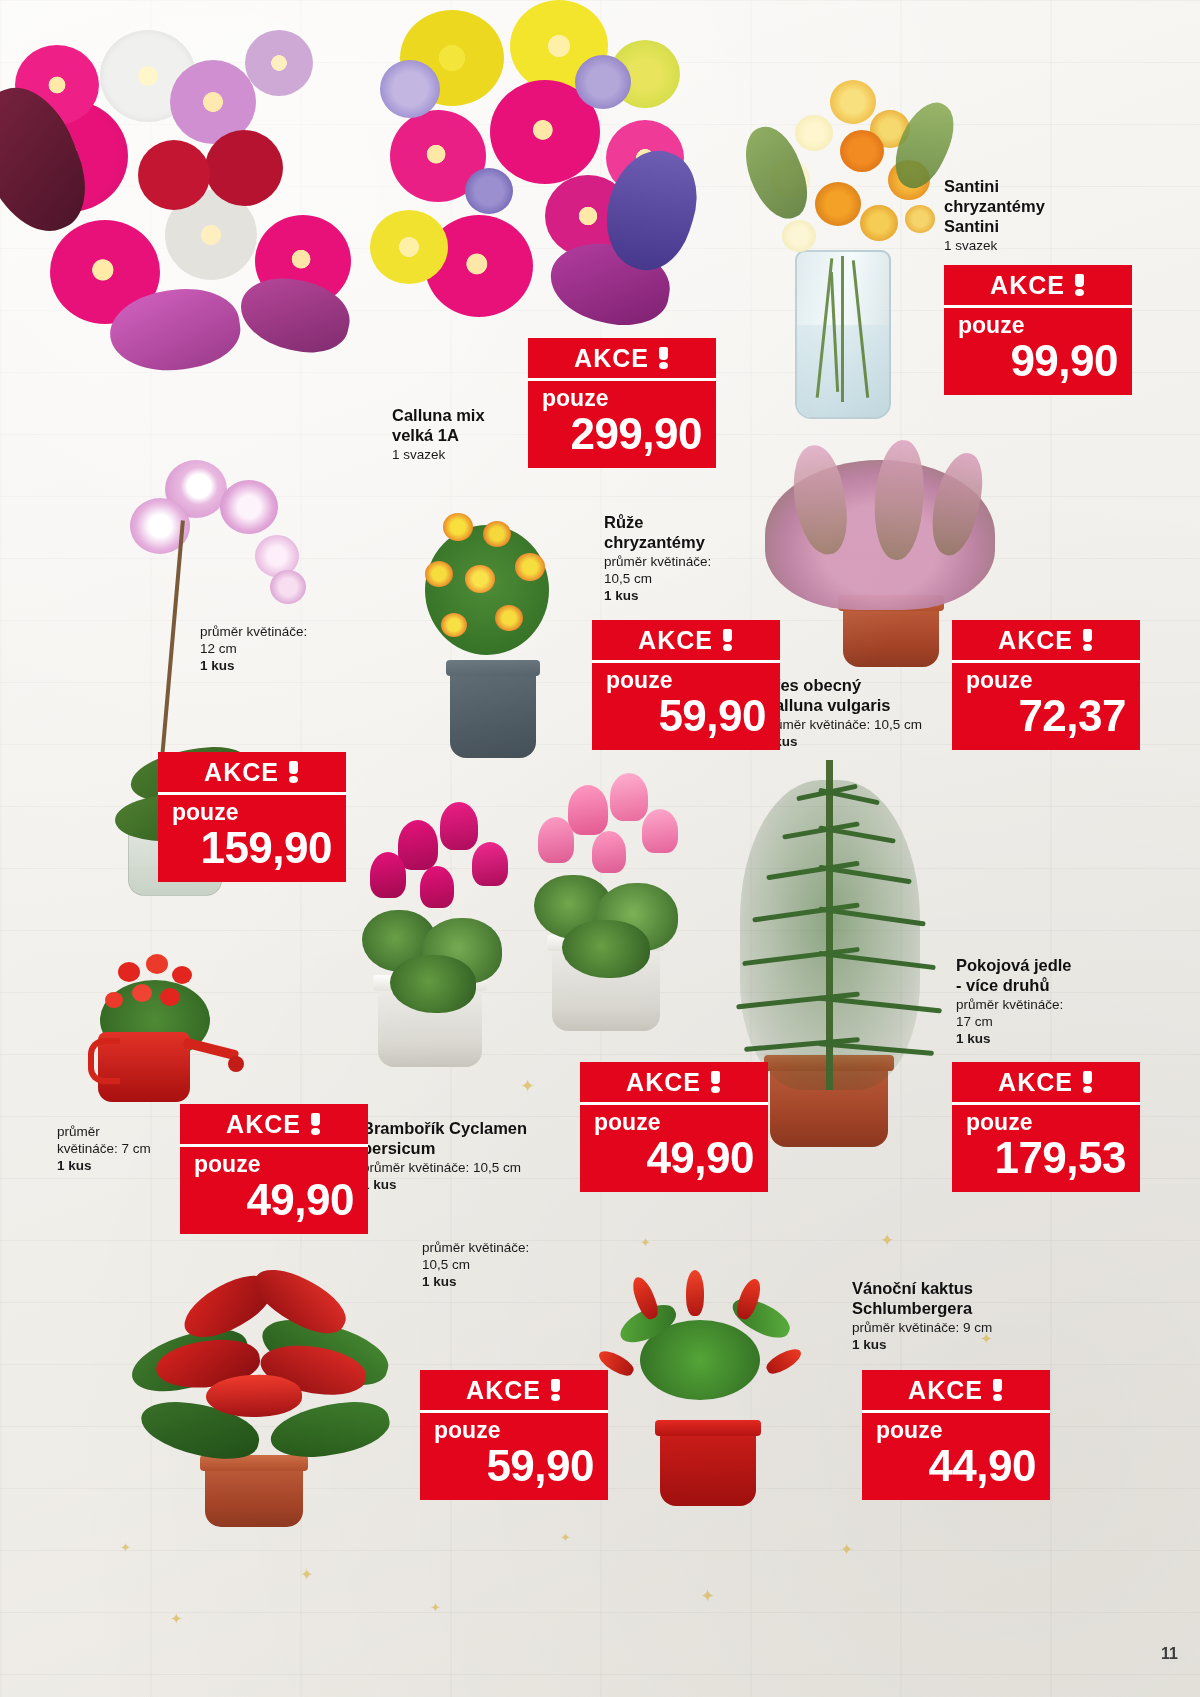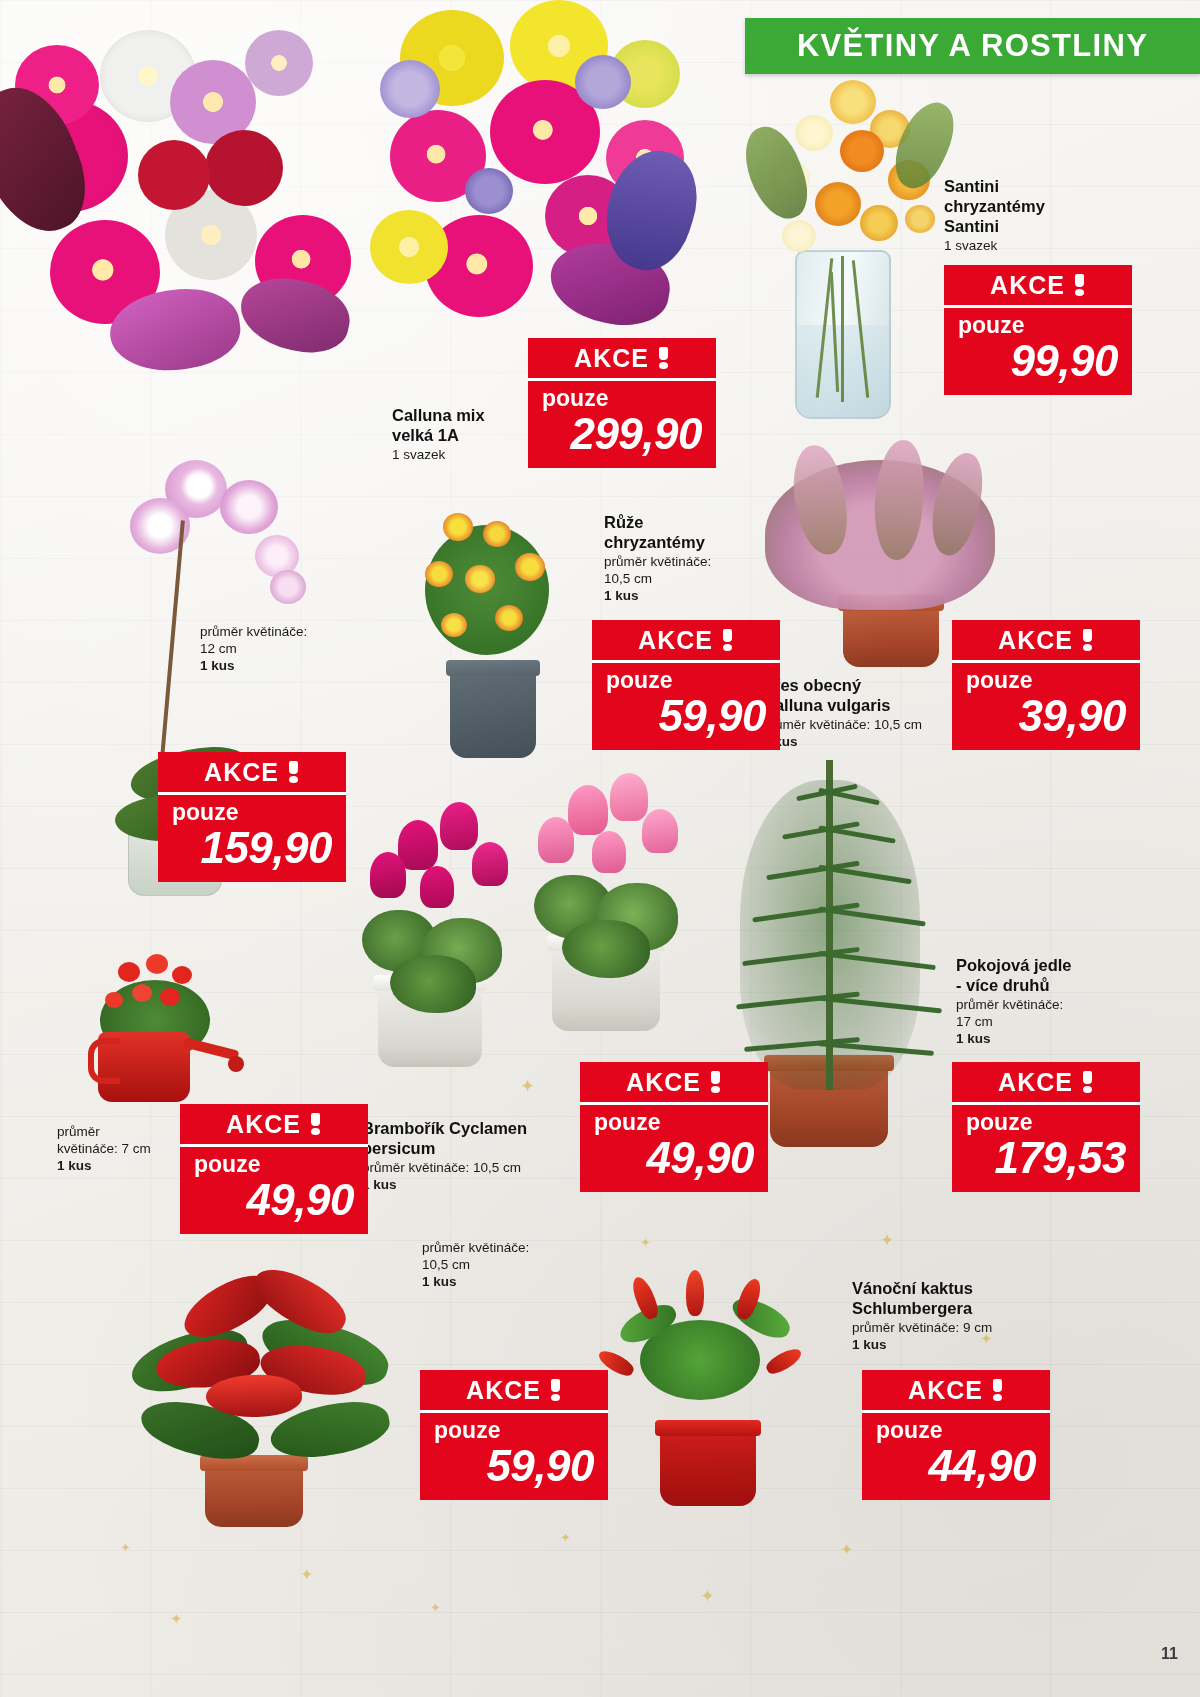"KVĚTINY A ROSTLINY" div.header-banner { html: <div> <span>KVĚTINY A ROSTLINY</span> </div> -> none }
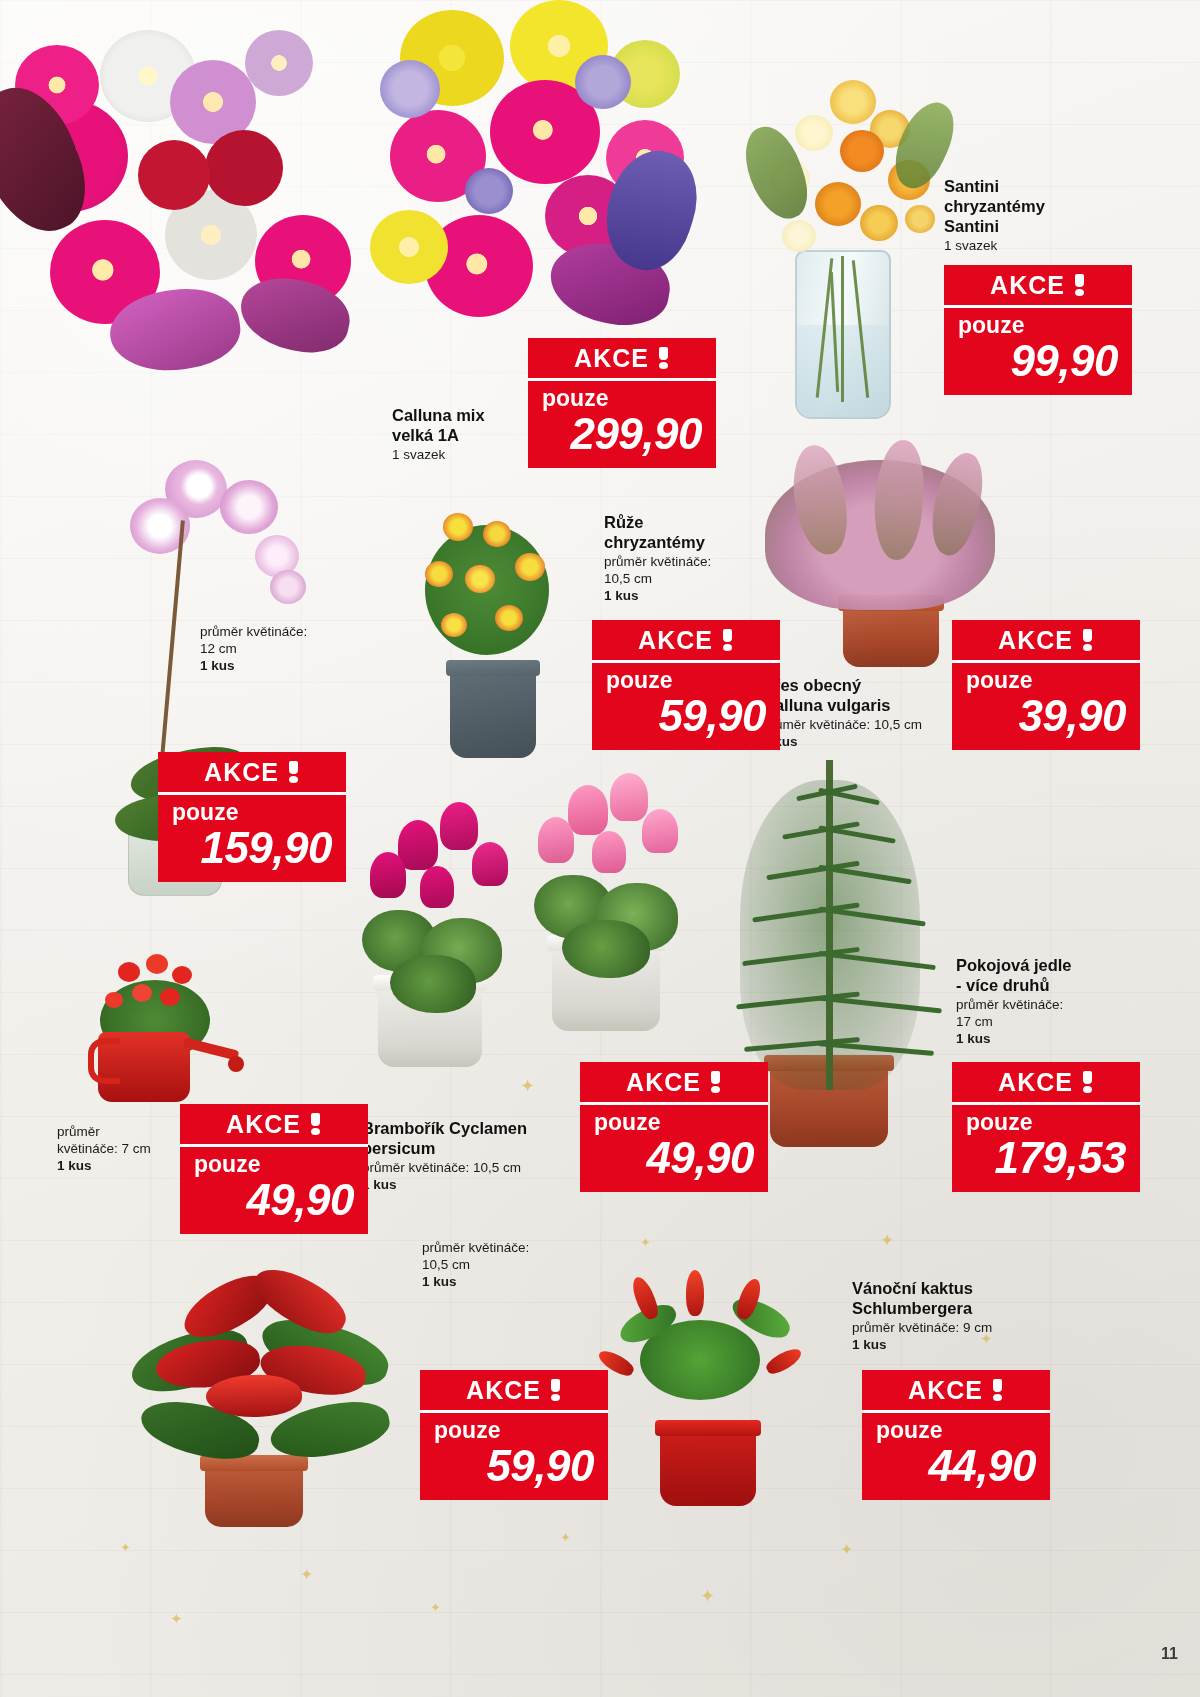"99,90" .tag .price { font-style: italic -> none }
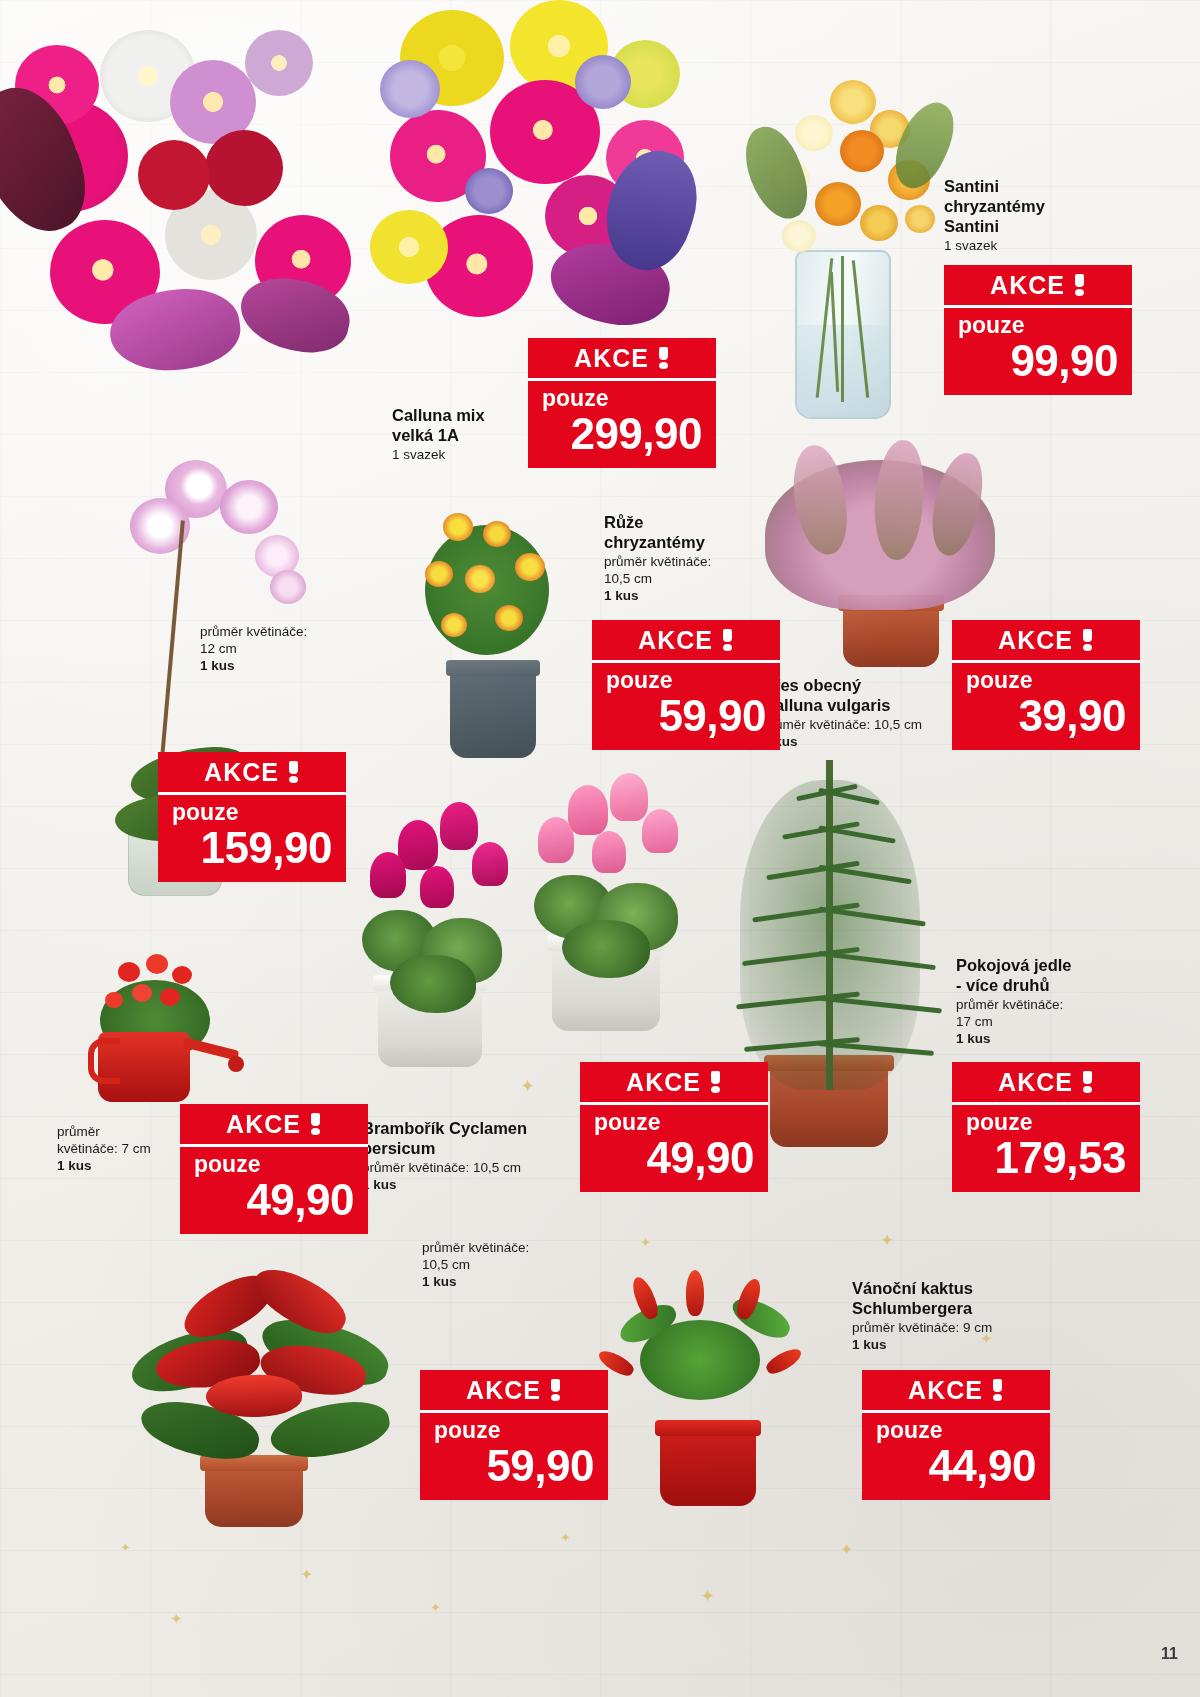"39,90" div.price { text: 39,90 -> 72,37 }
